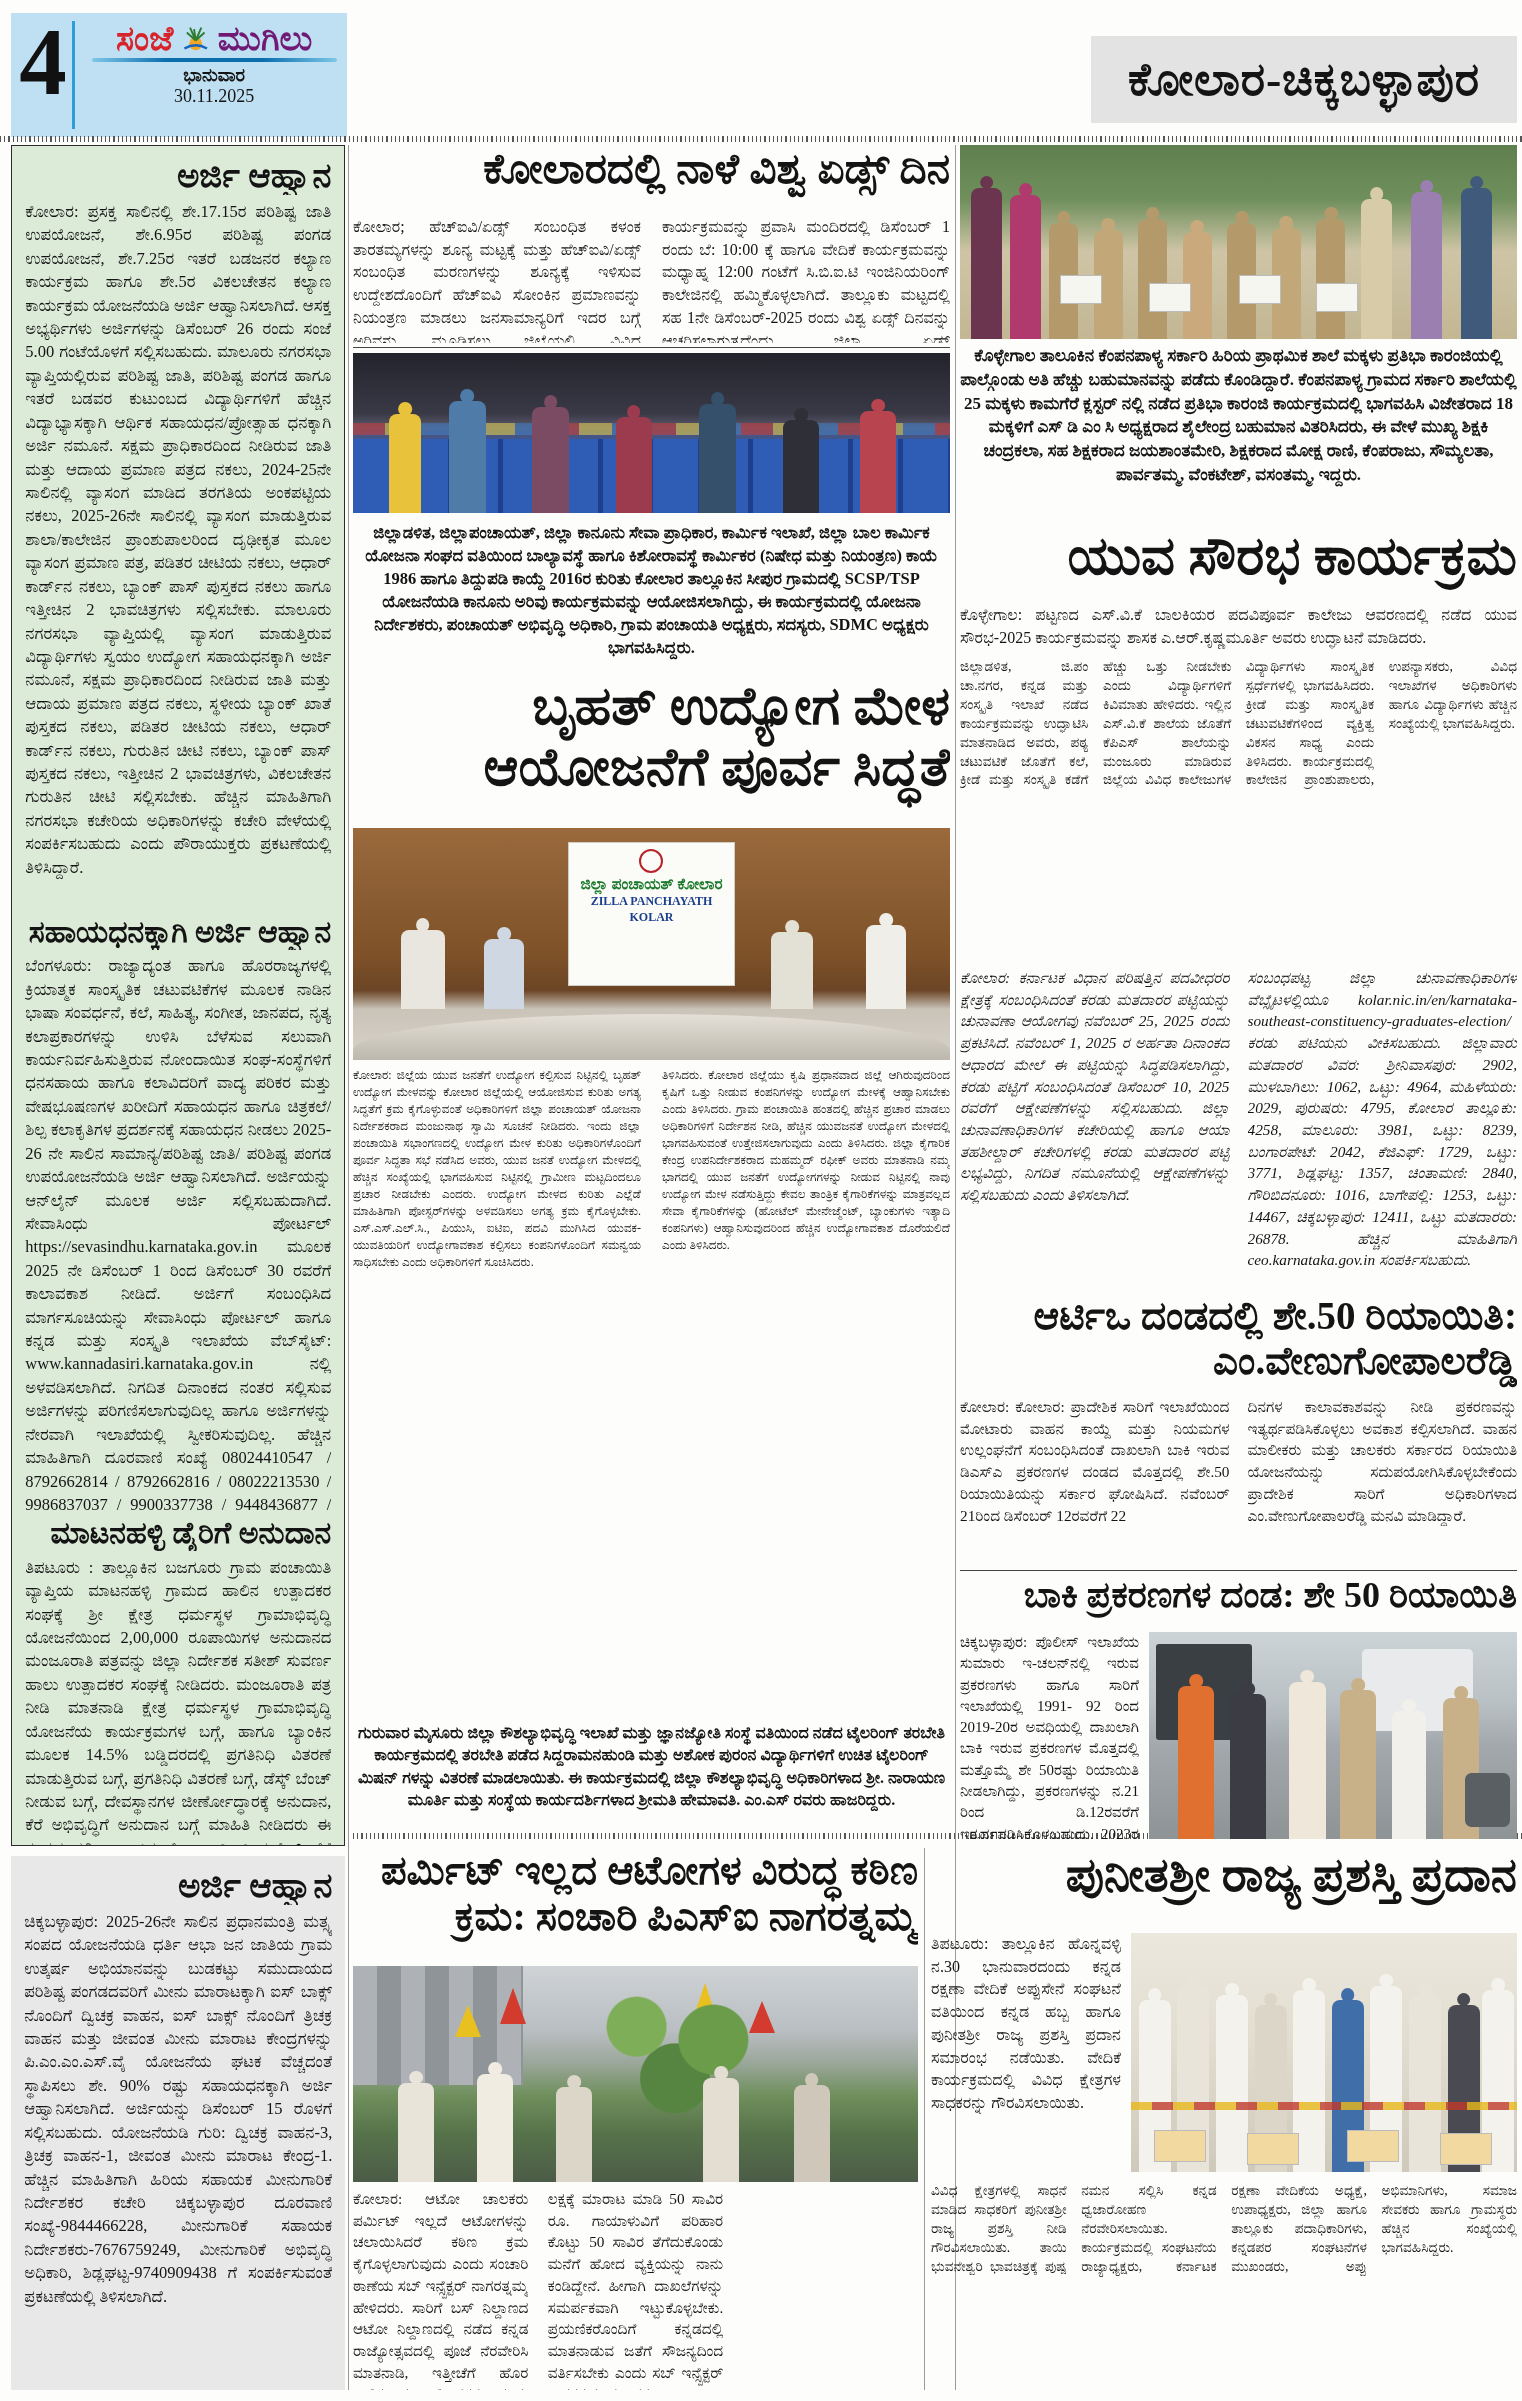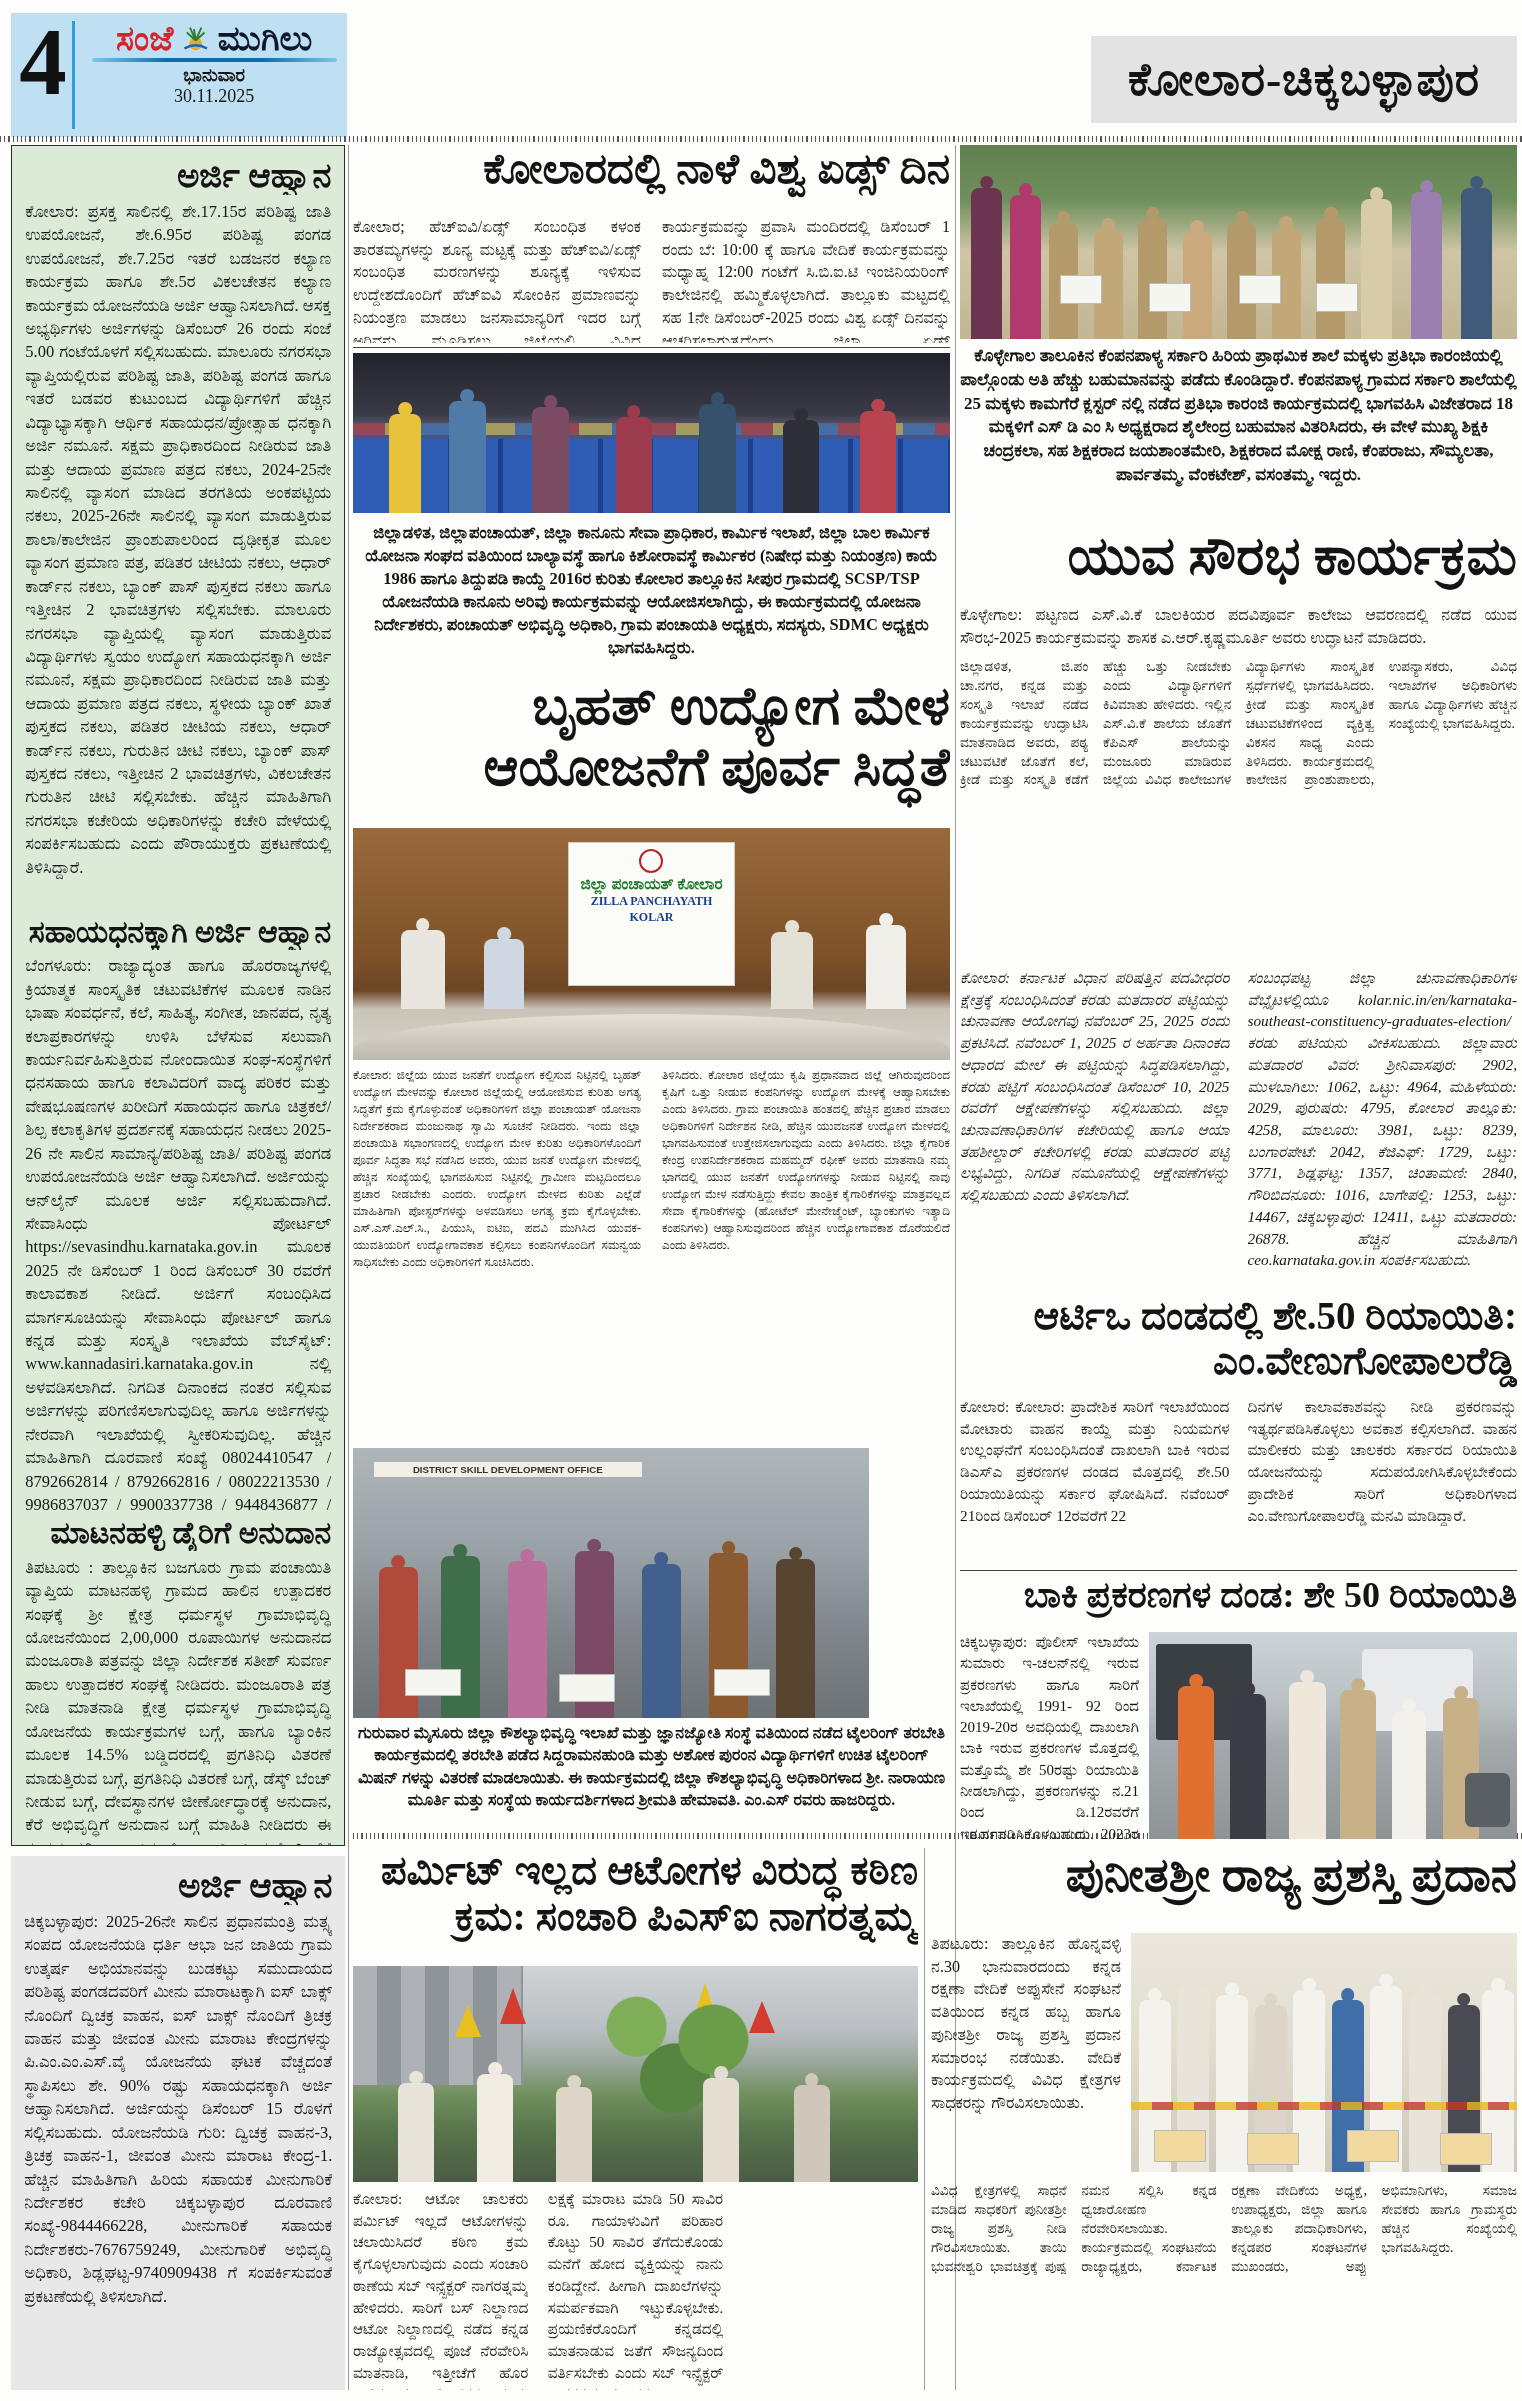"ಮುಗಿಲು" .paper-black { color: #0f172a -> #701a75 }
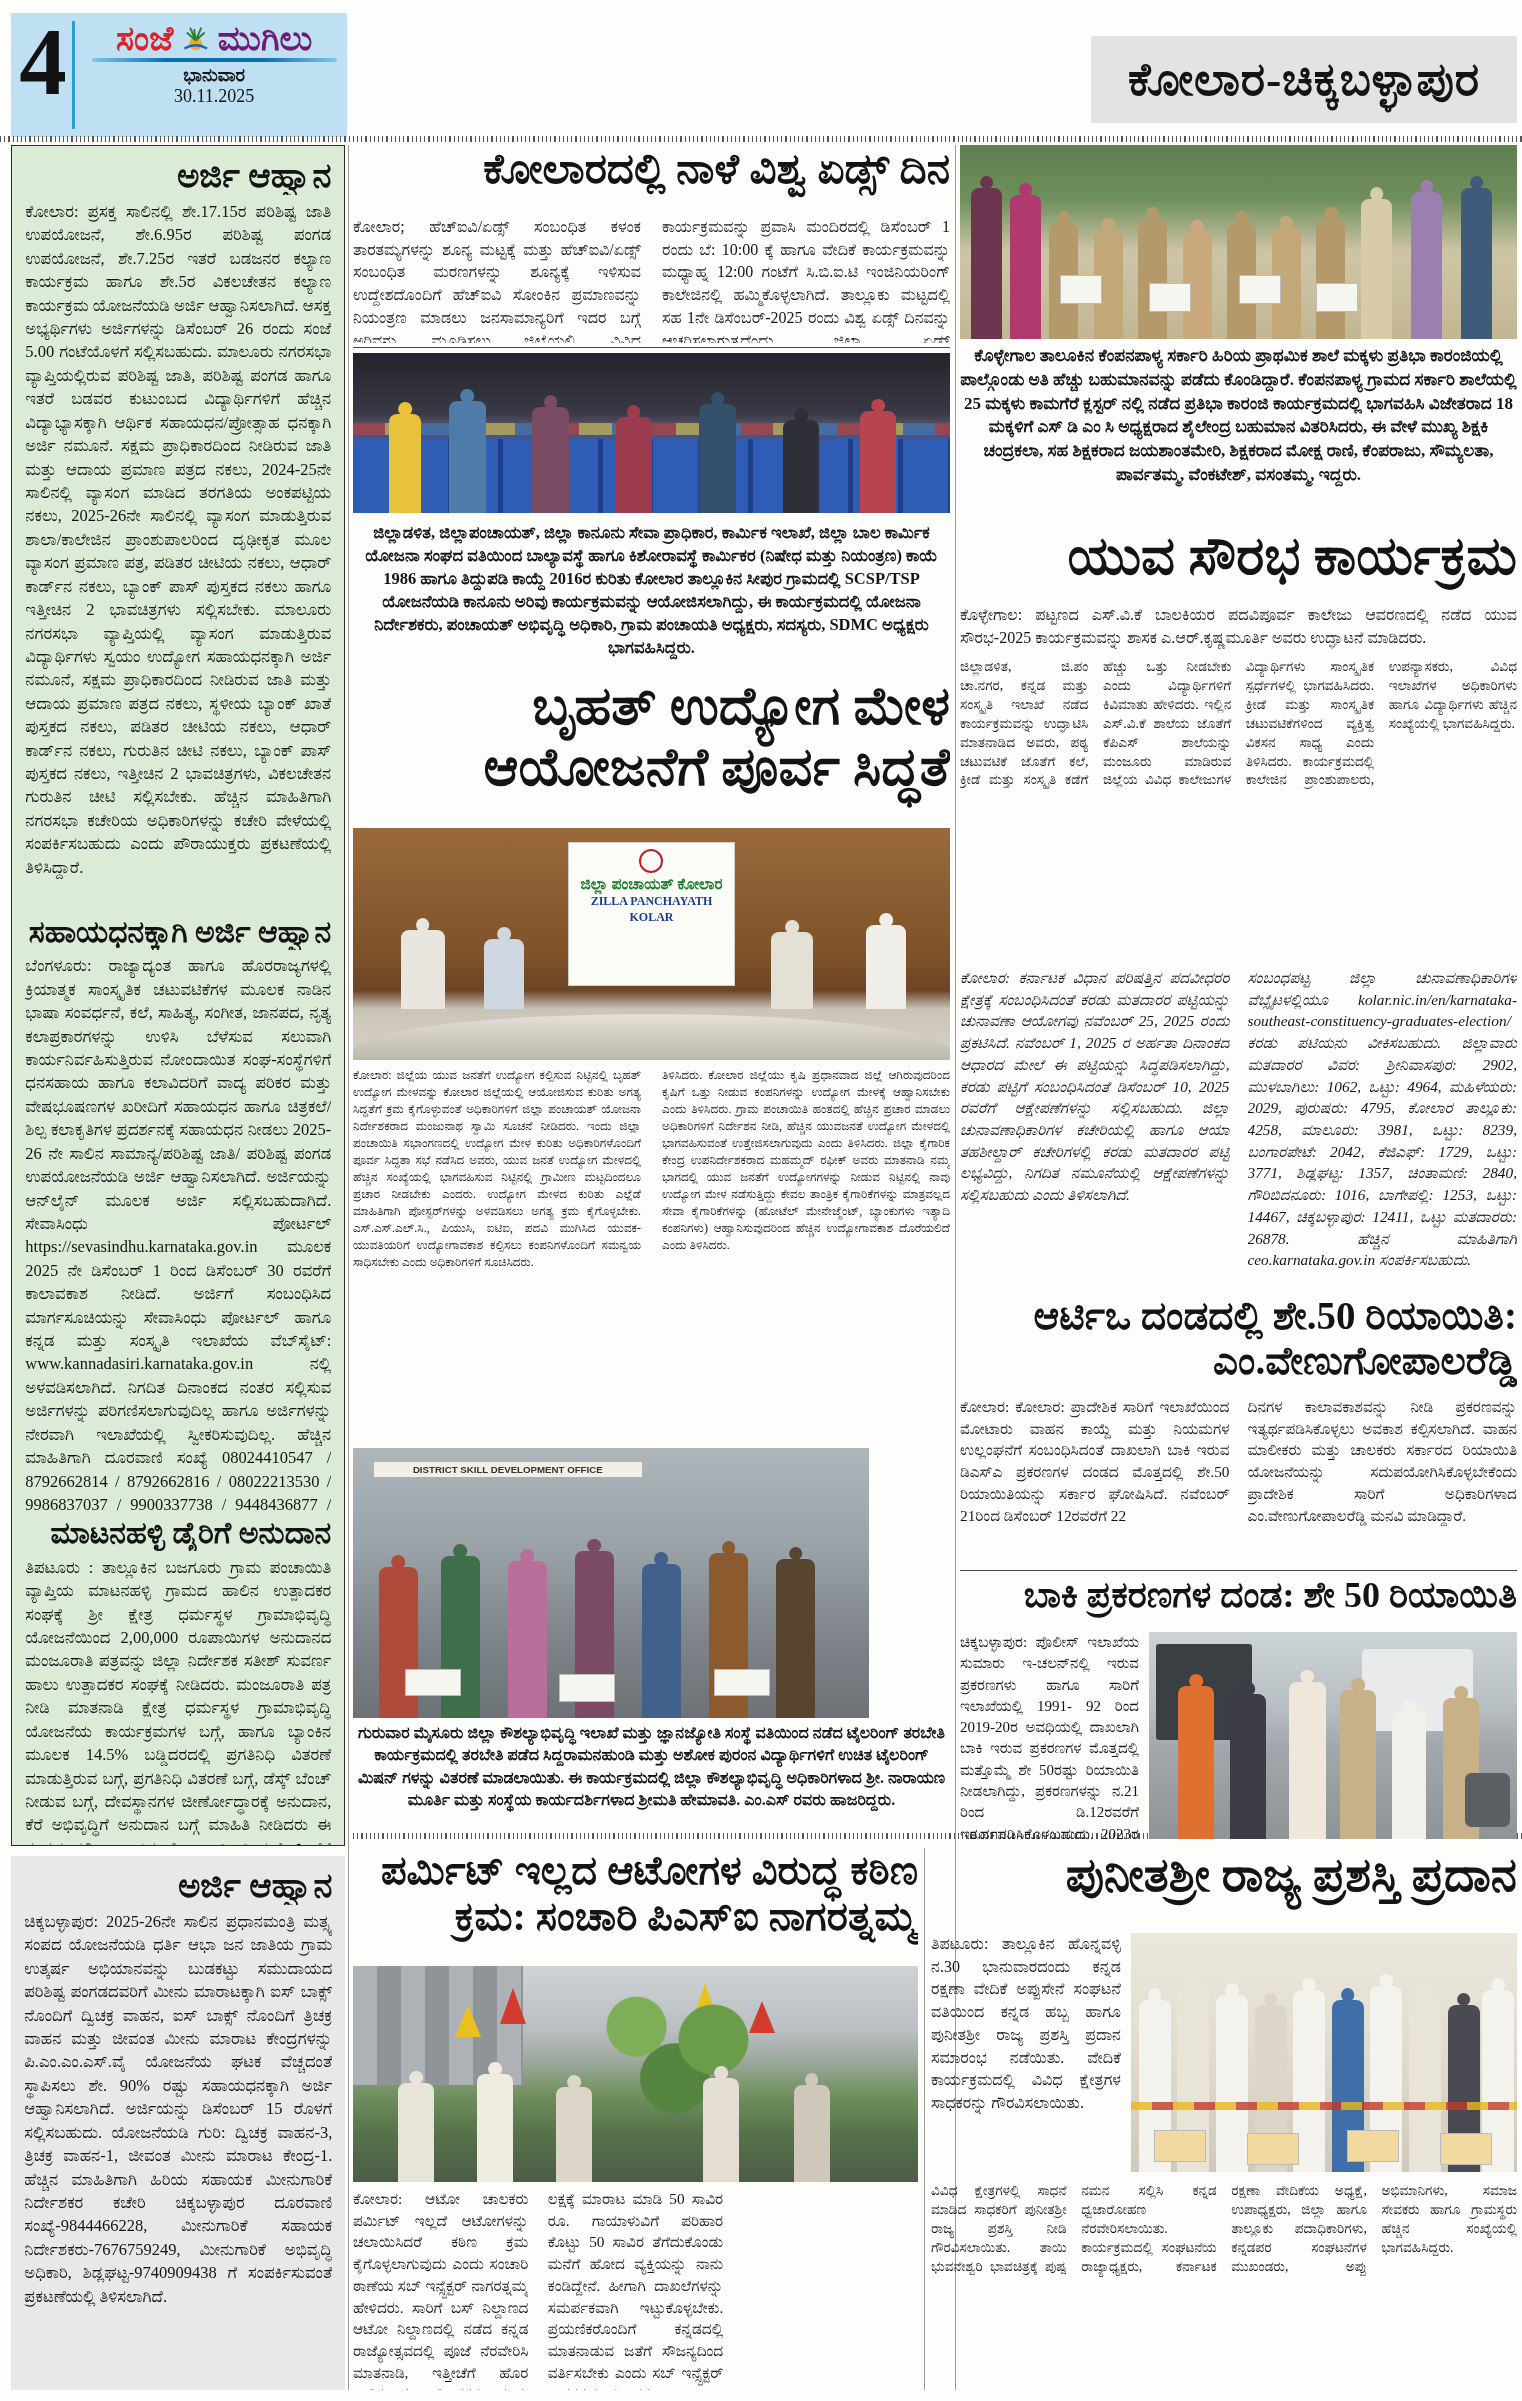"DISTRICT SKILL DEVELOPMENT OFFICE" div.abs { html: <div> <span>DISTRICT SKILL DEVELOPMENT OFFICE</span> <span></span> <span></span> <span></span> <span></span> <span></span> <span></span> <span></span> <span></span> <span></span> <span></span> </div> -> none }
